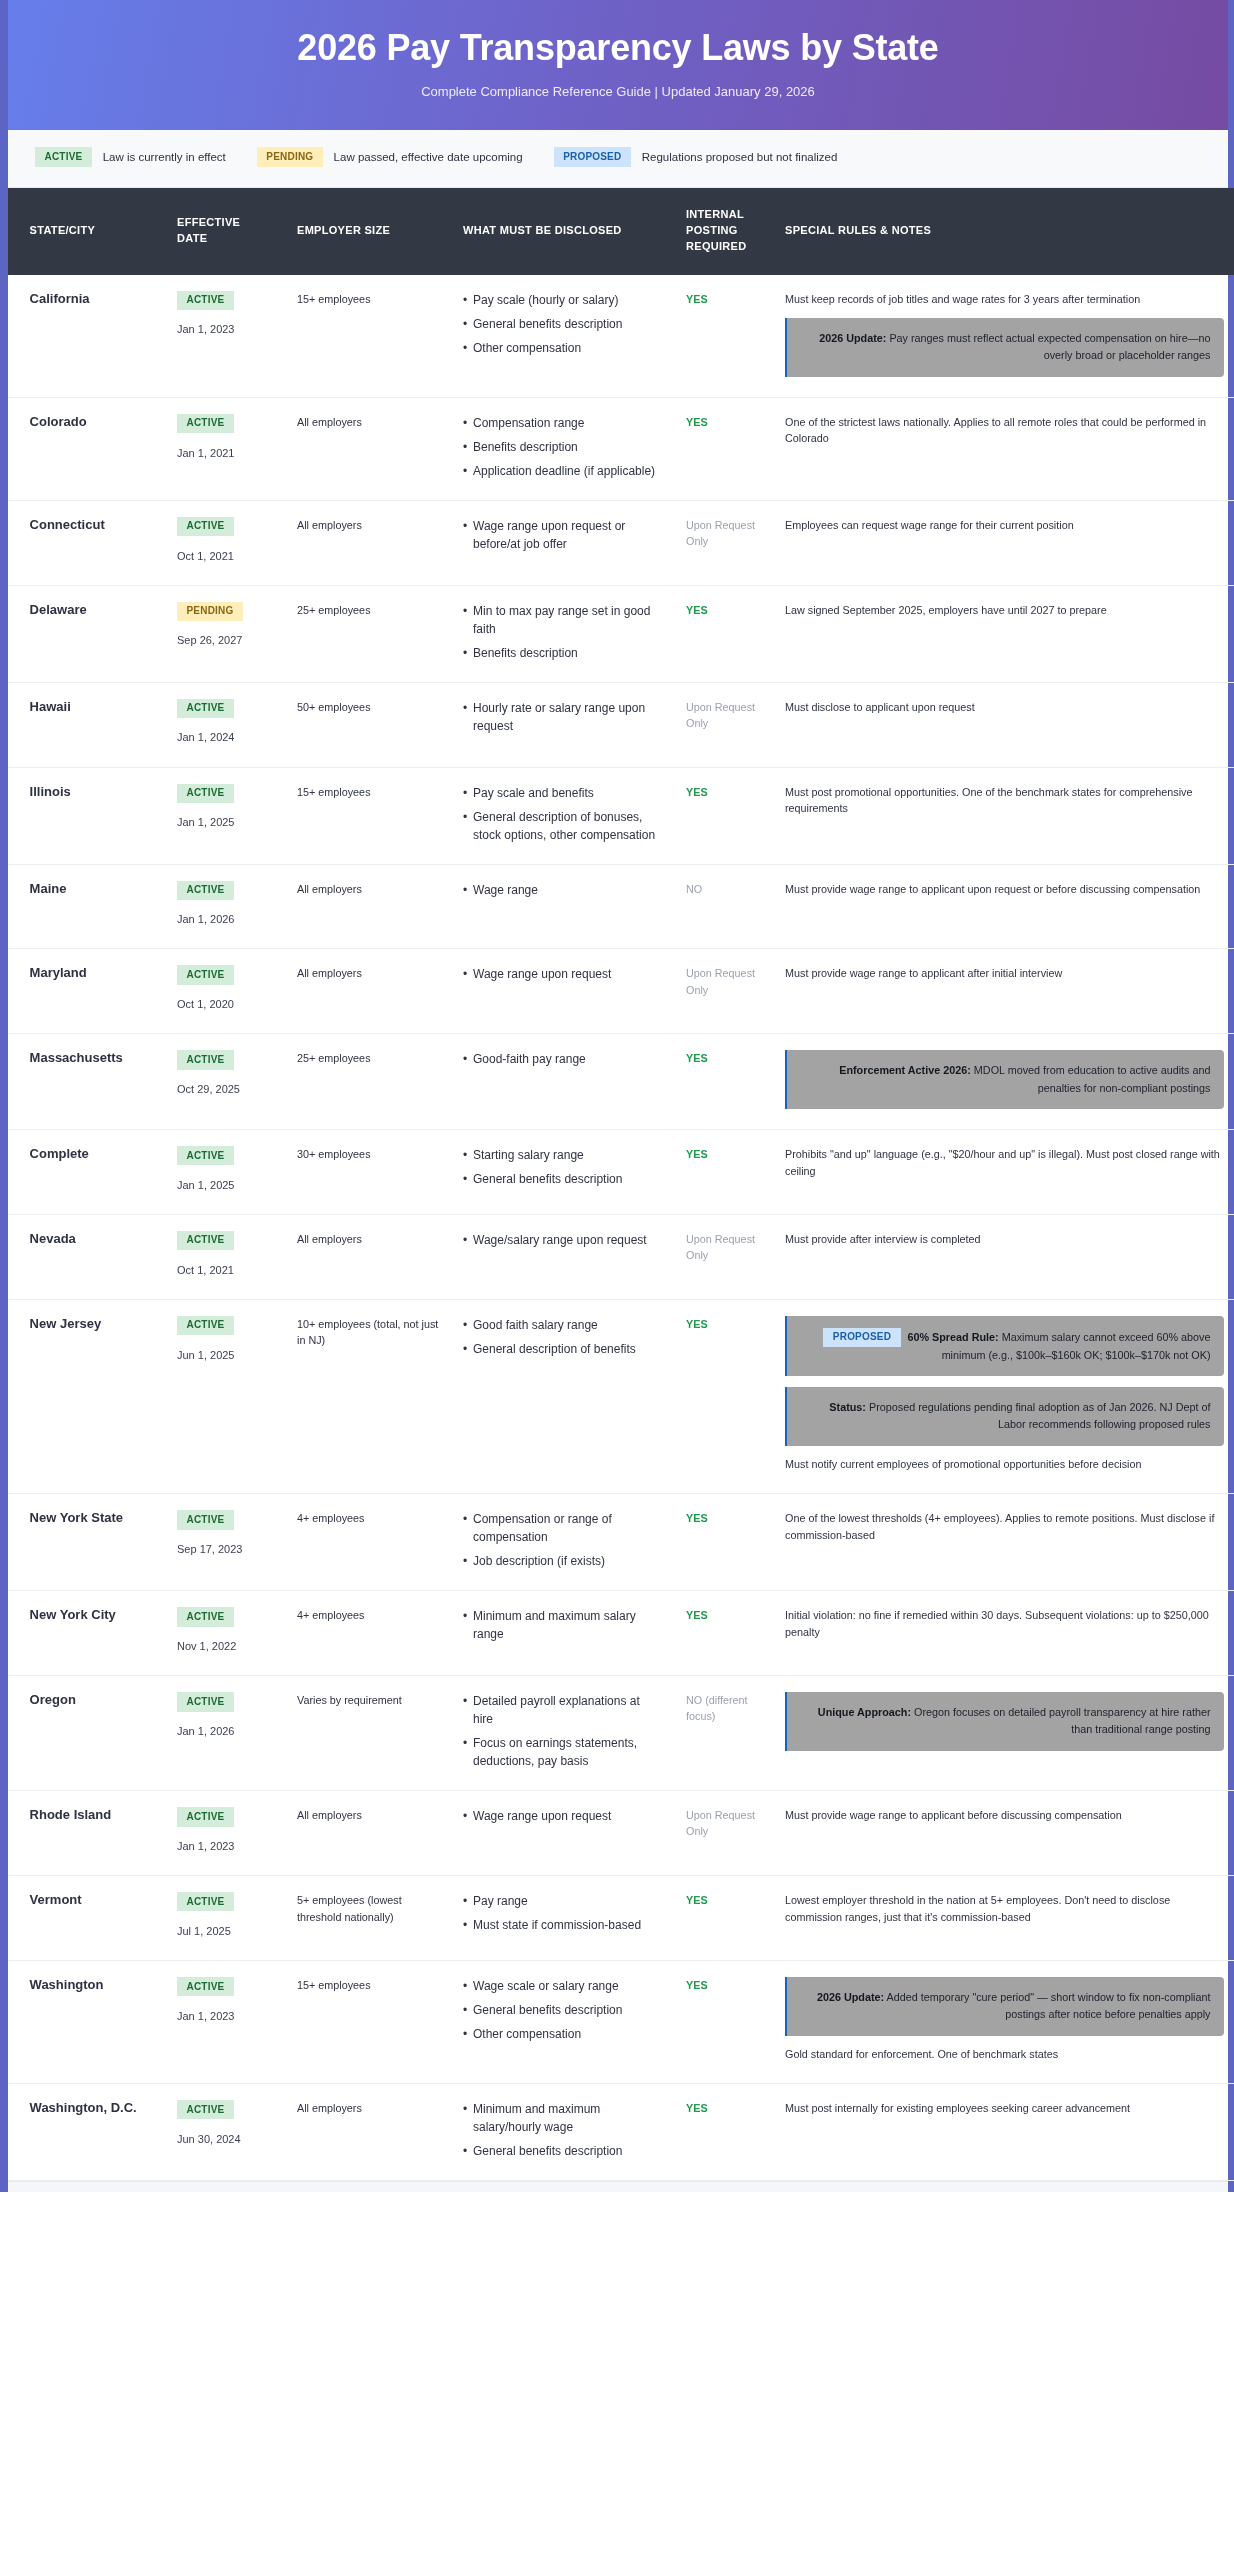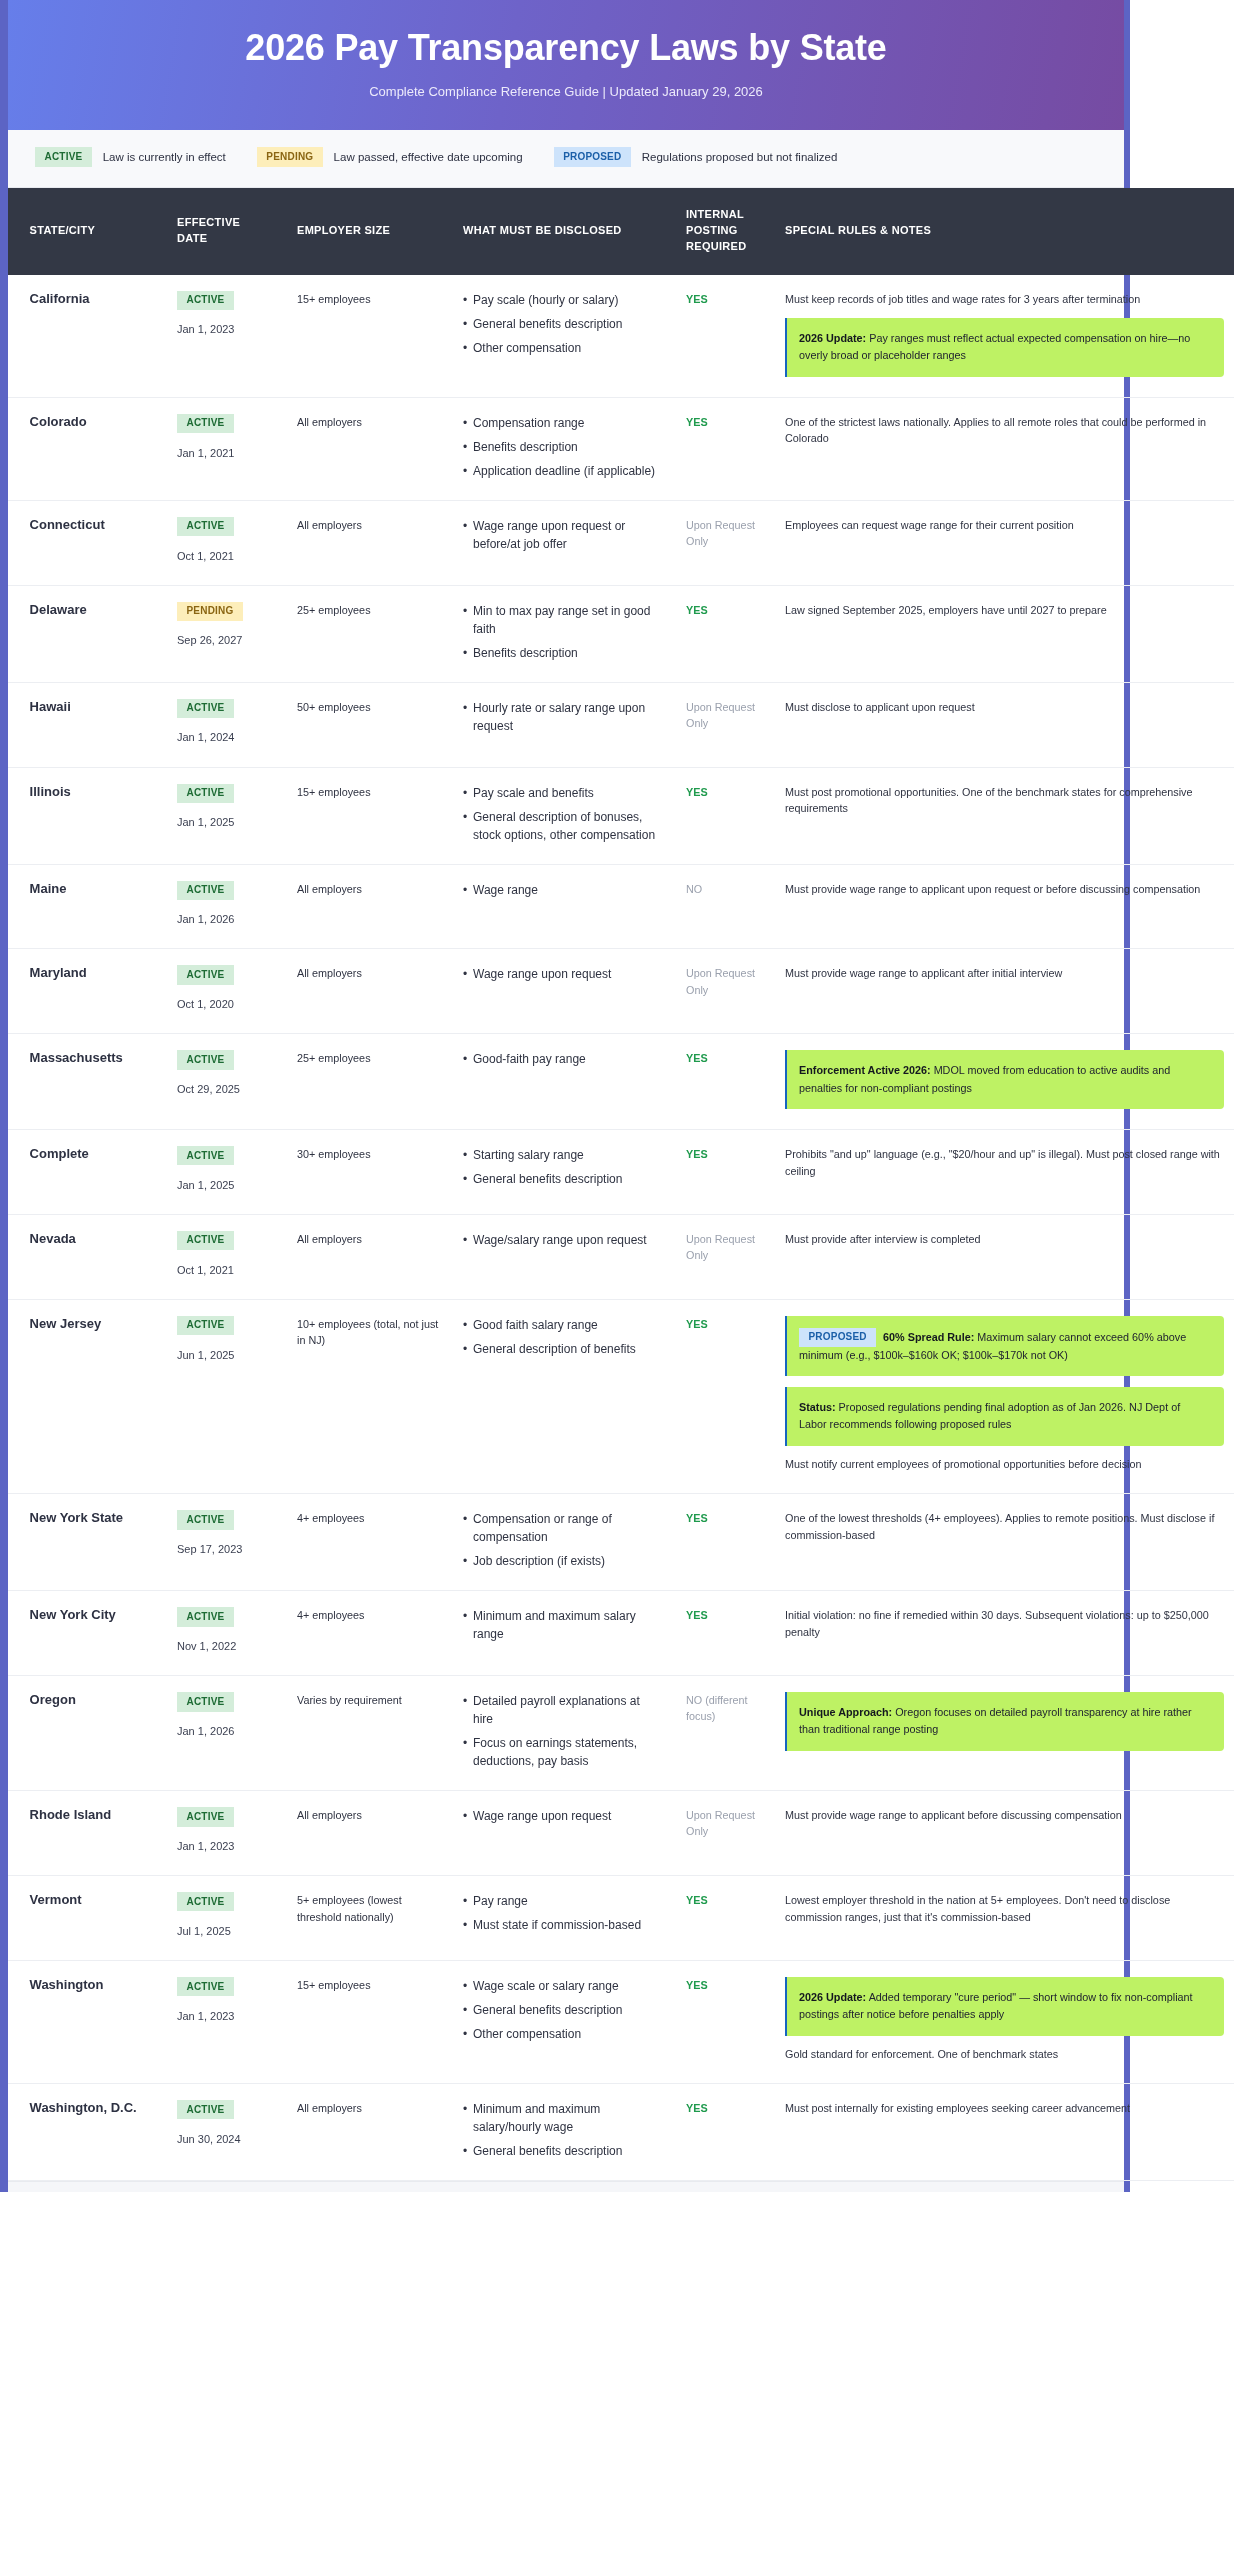"2026 Pay Transparency Laws by" .page { width: 1130px -> 1234px }
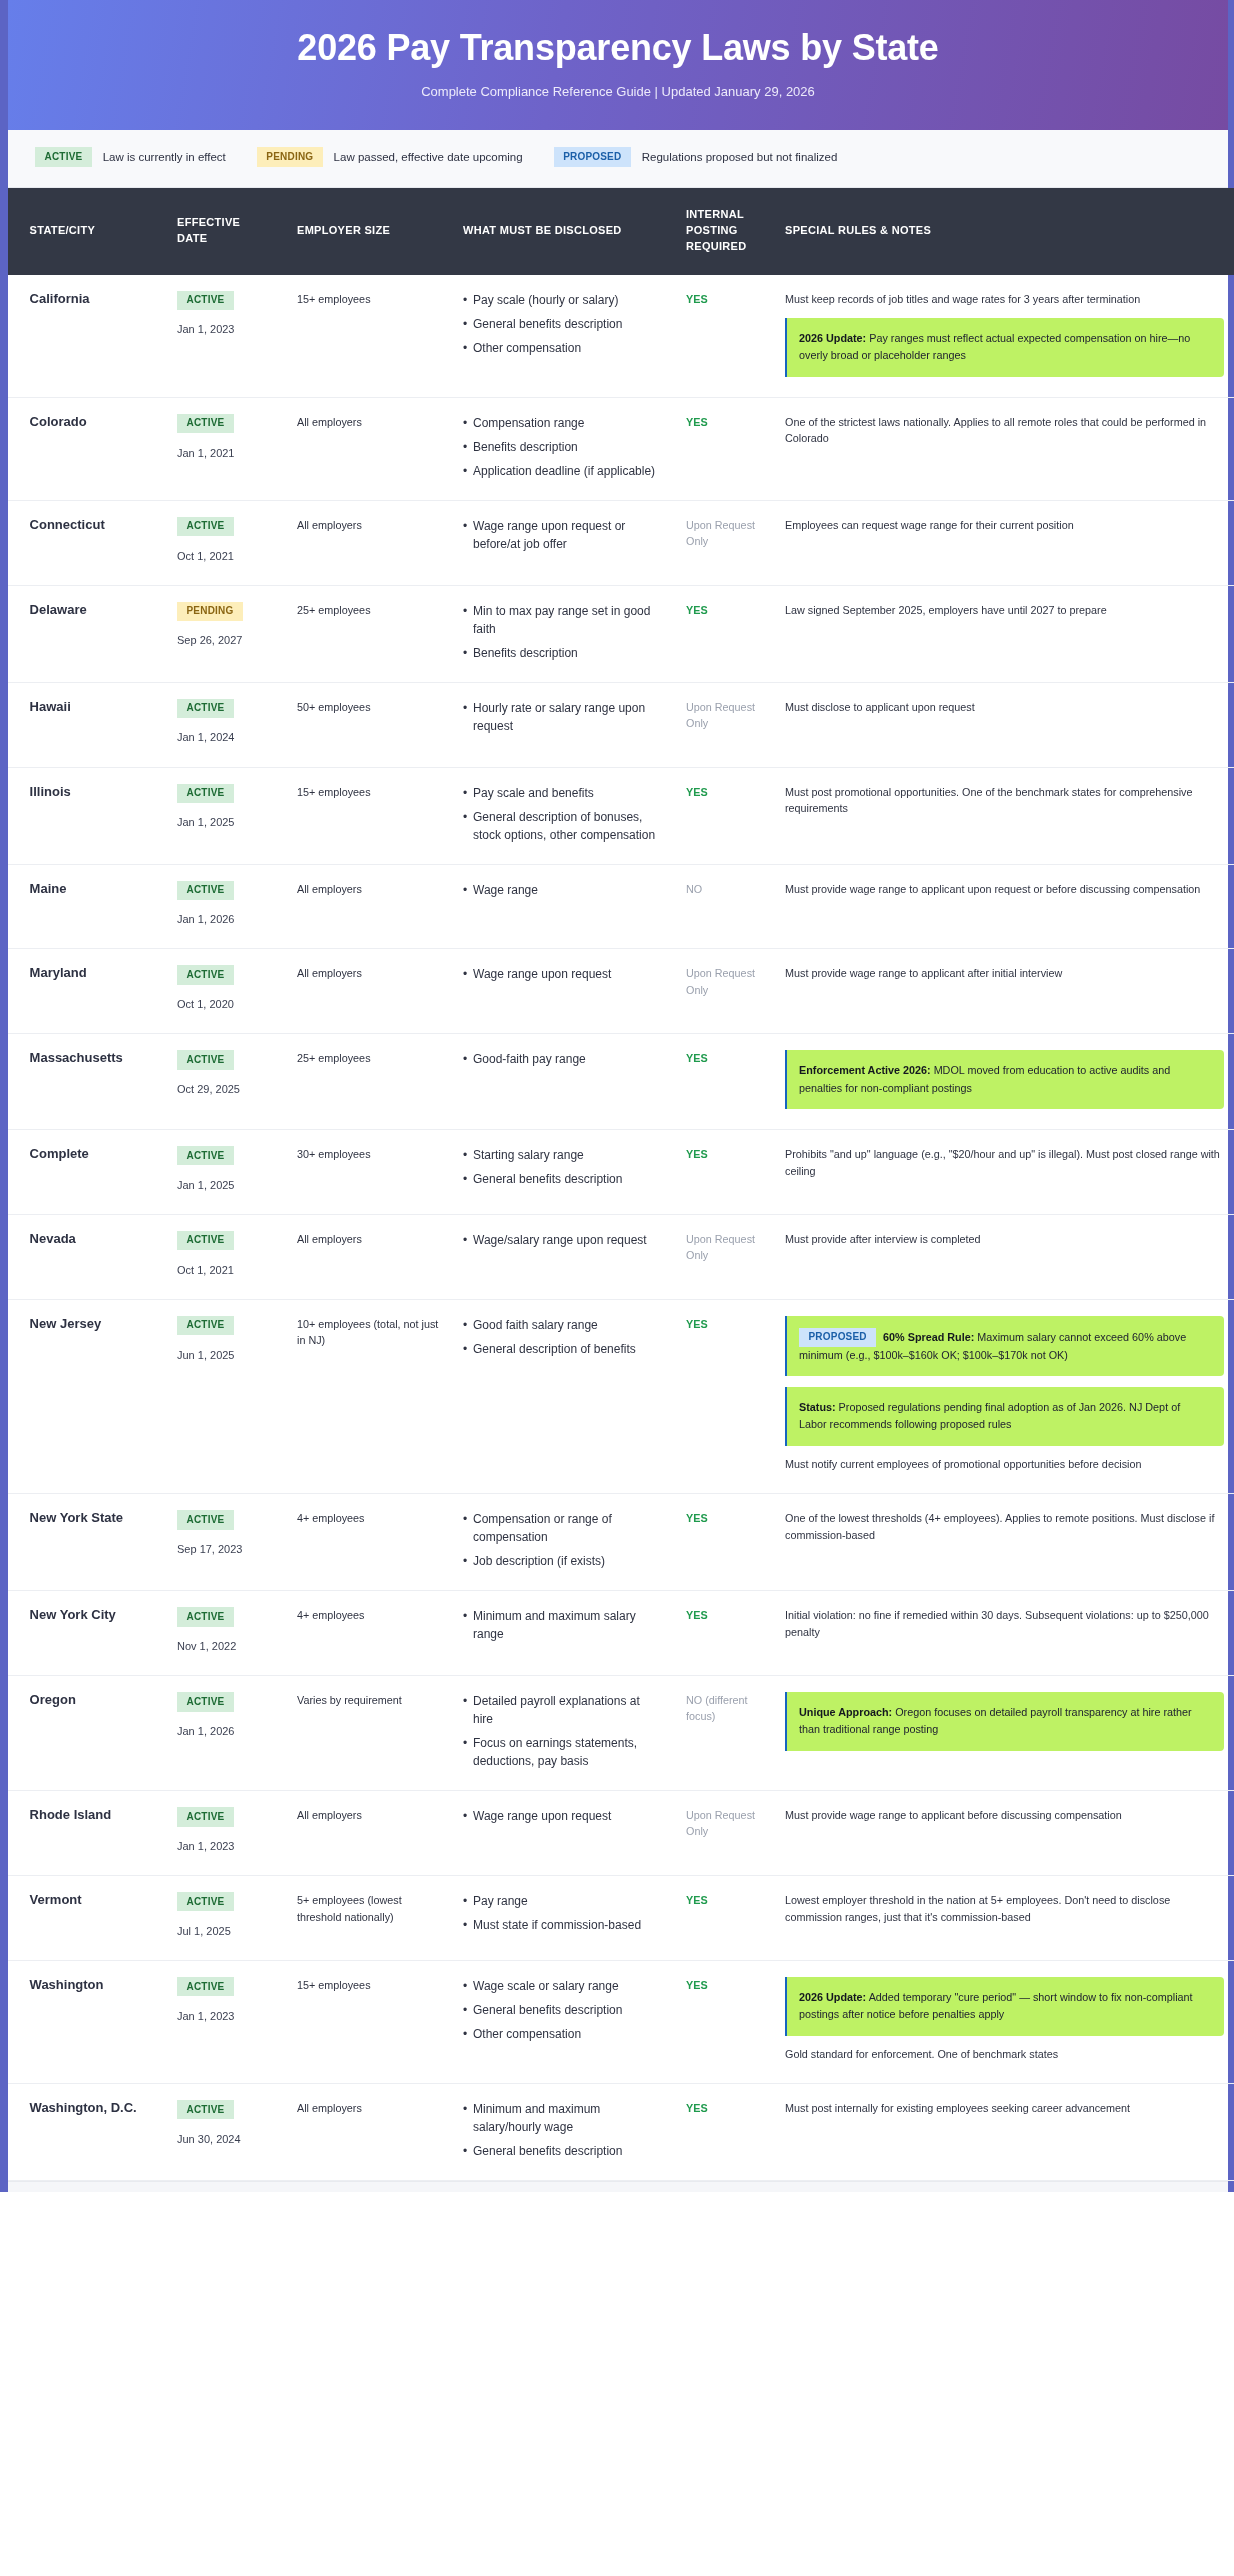"2026 Update: Pay ranges must" .note-box { background: #bef264 -> #a3a3a3; text-align: none -> right }
